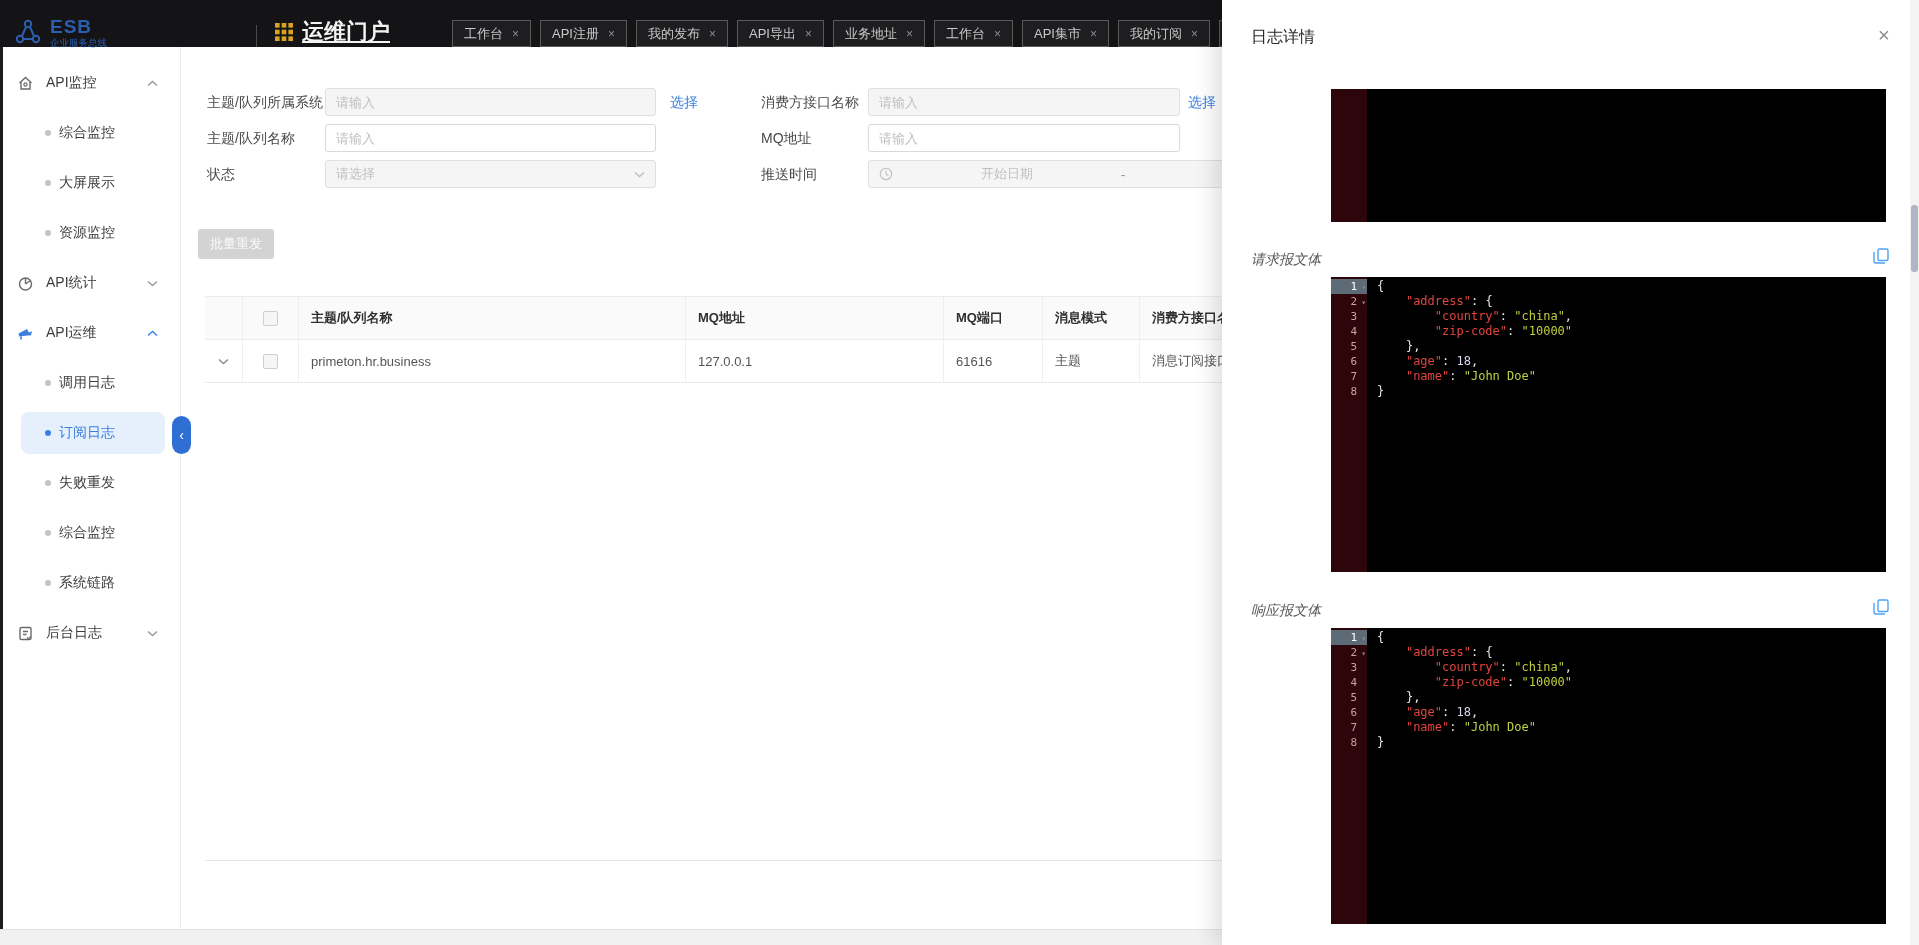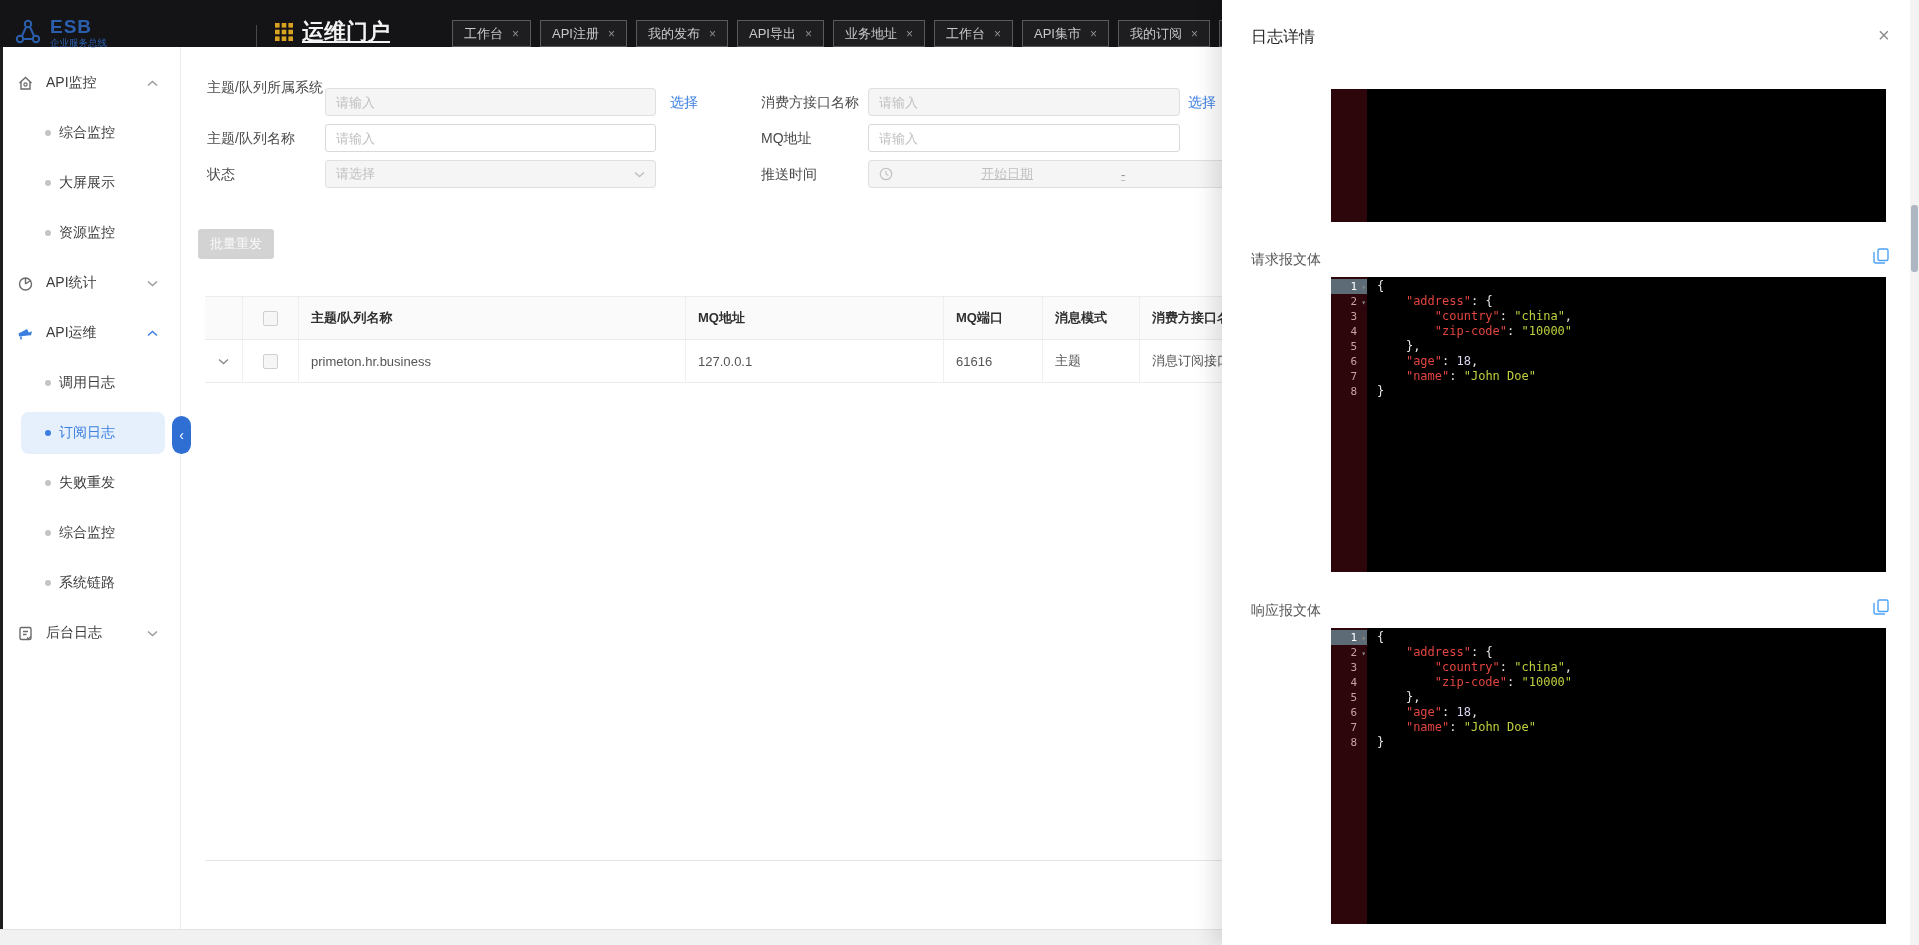"主题/队列所属系统" span.f-label { top: 26px -> 41px }
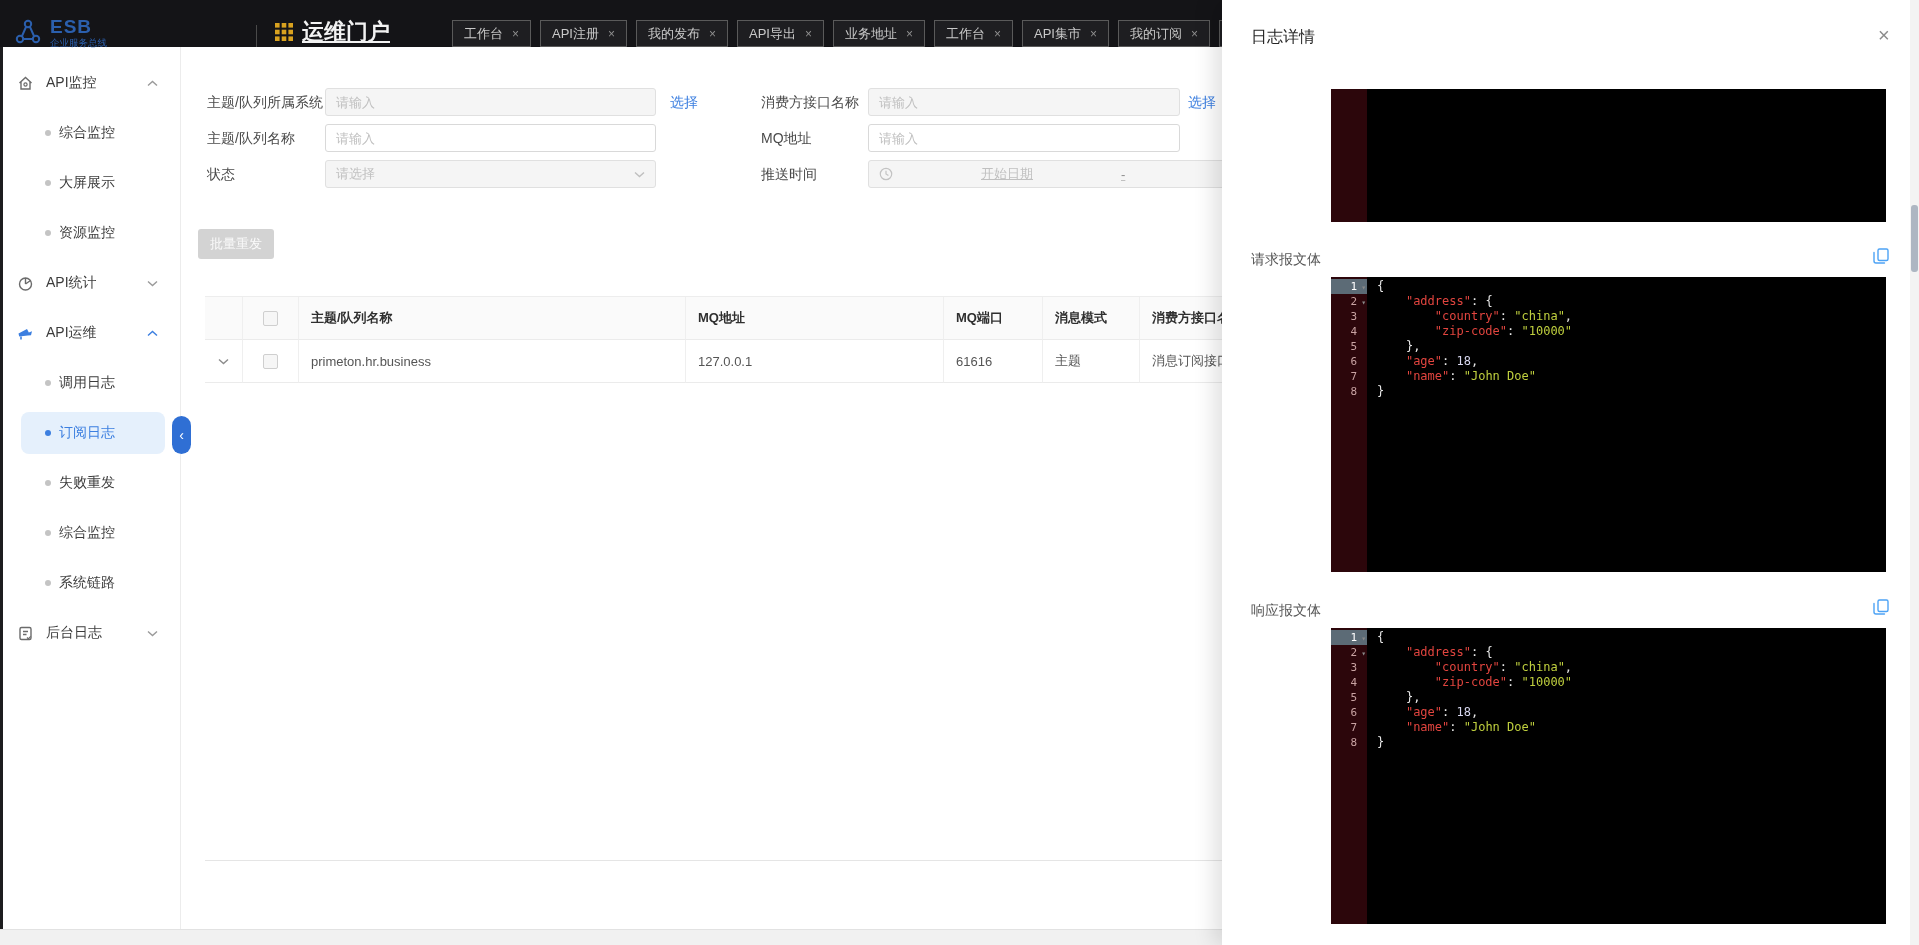"开始日期" div.f-date { text-decoration: underline -> none }
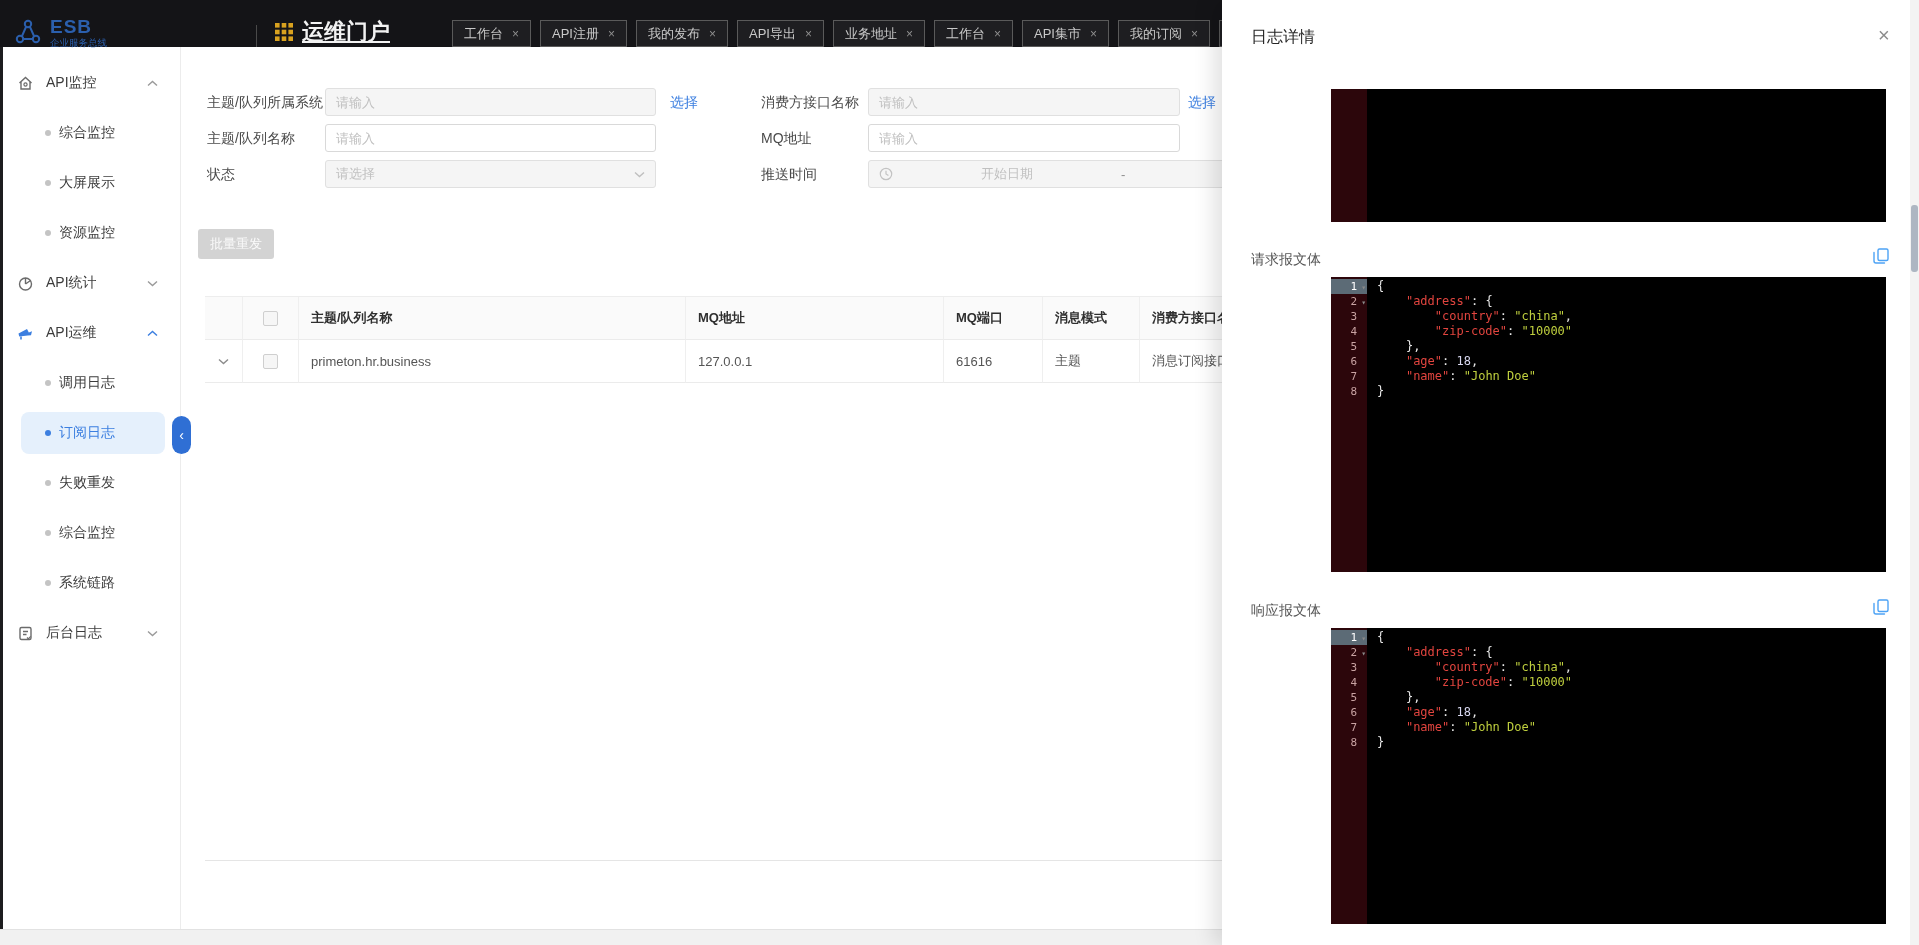"请求报文体" .code-label { font-style: none -> italic }
